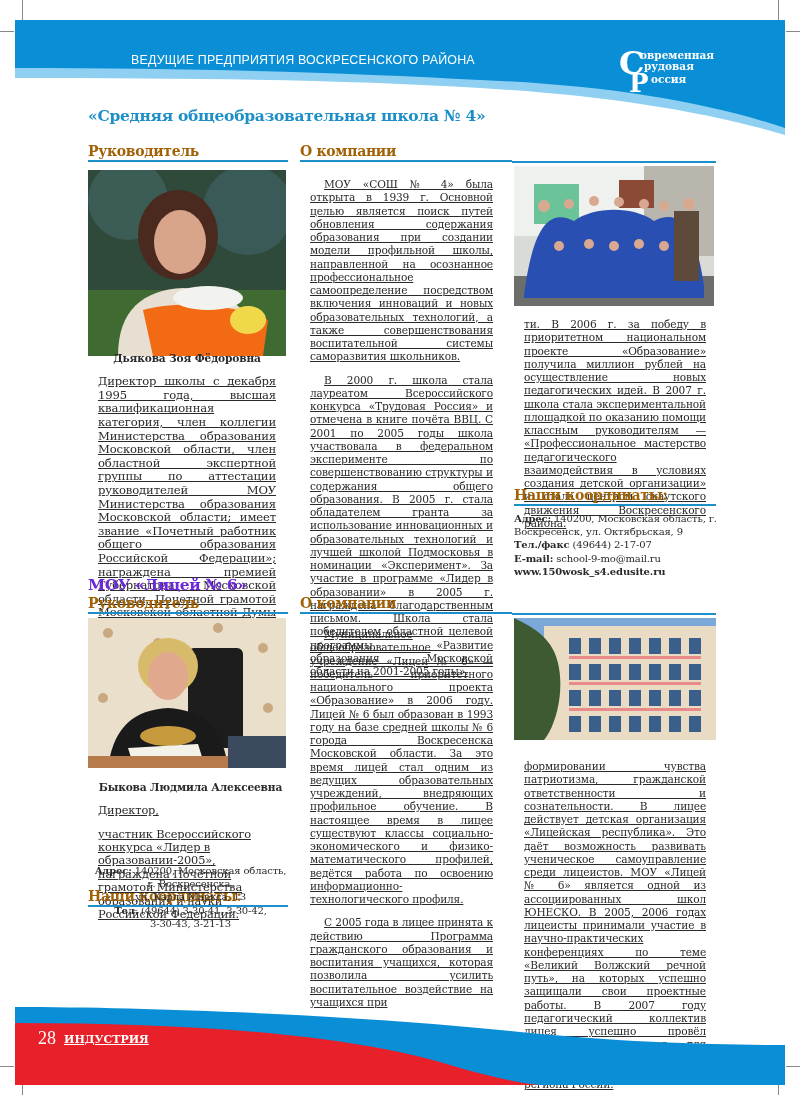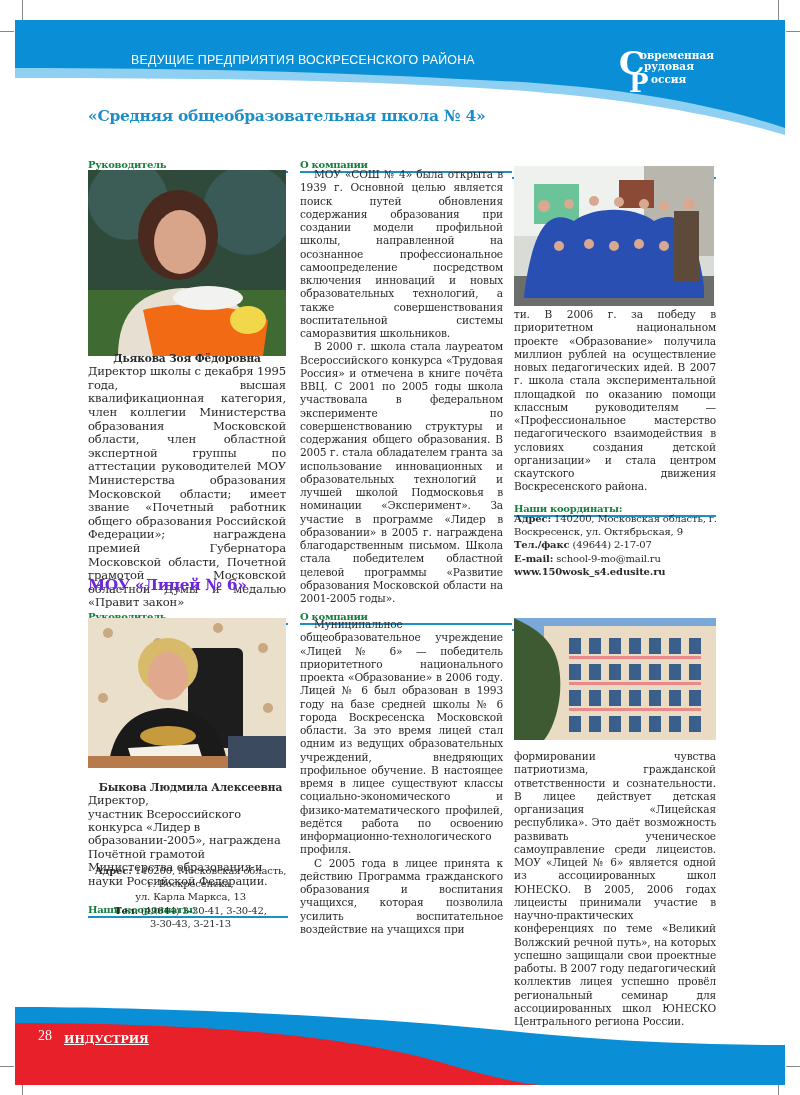"Руководитель" .sec-h { color: #15803d -> #a16207; font-size: 10px -> 14px; margin-top: 16px -> none }
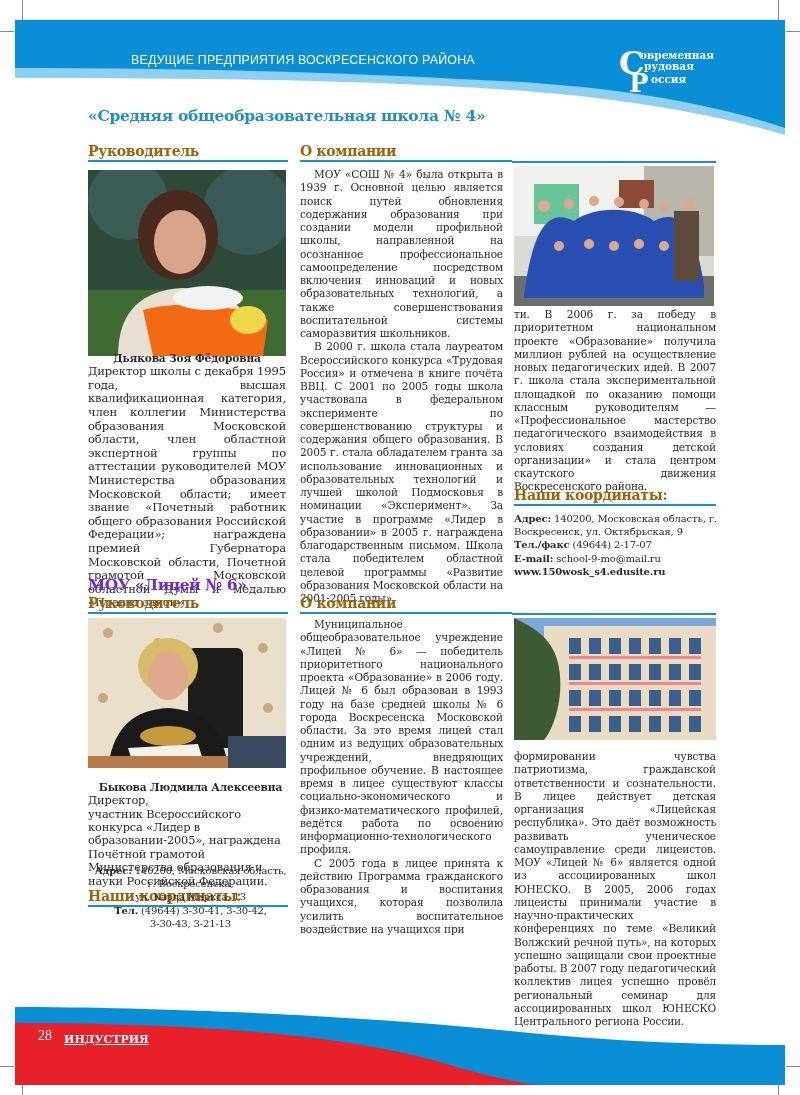"МОУ «СОШ № 4» была" .txt p { margin: 0 -> 10px; text-decoration: none -> underline }
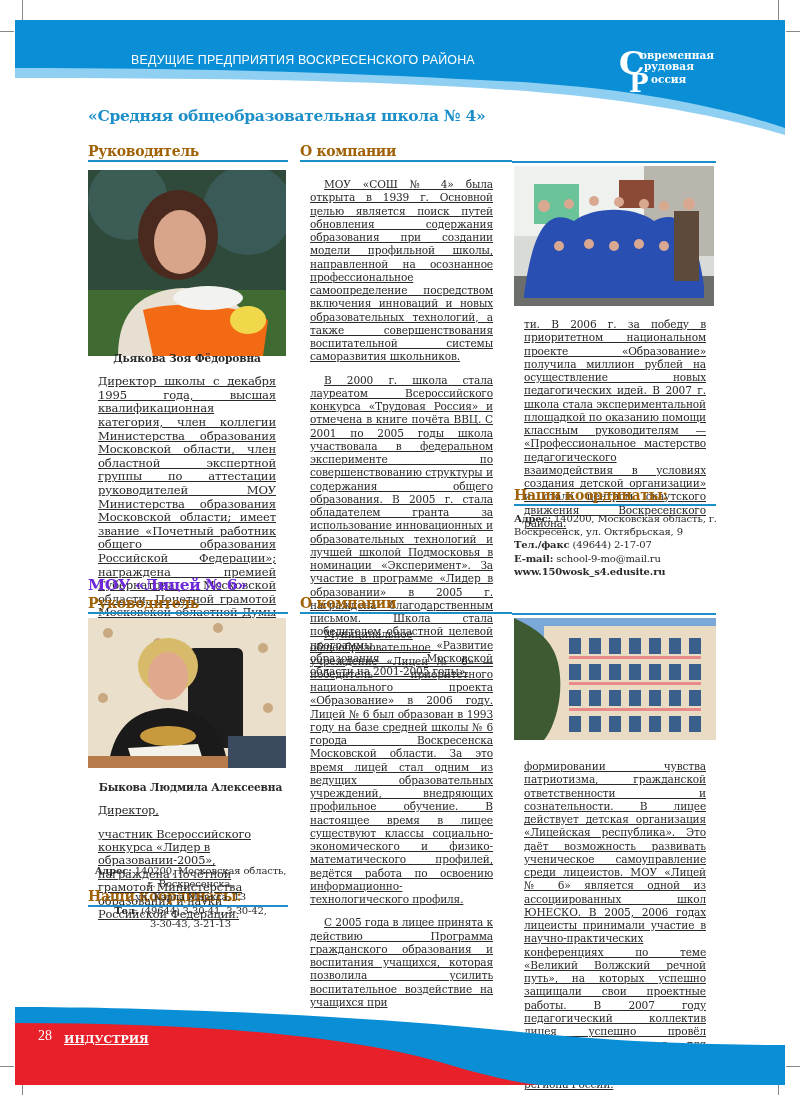"28" .pagenum { font-size: 14px -> 18px }
